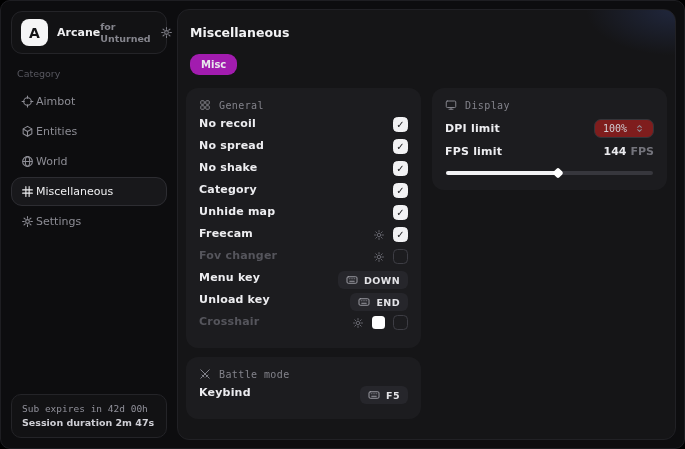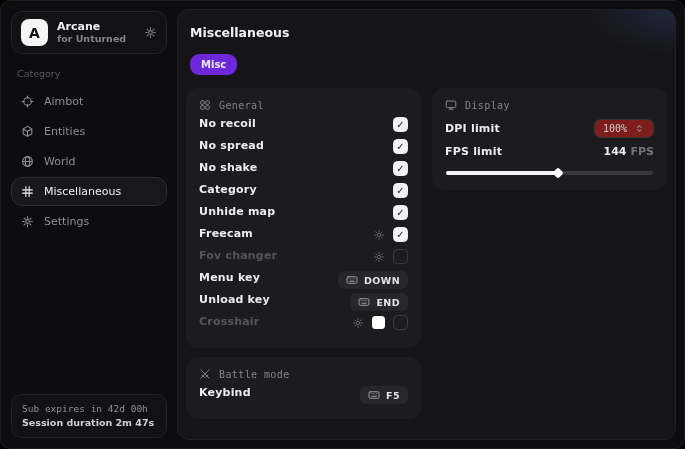"Arcane" .app-meta { align-items: none -> center; flex-direction: column -> row }
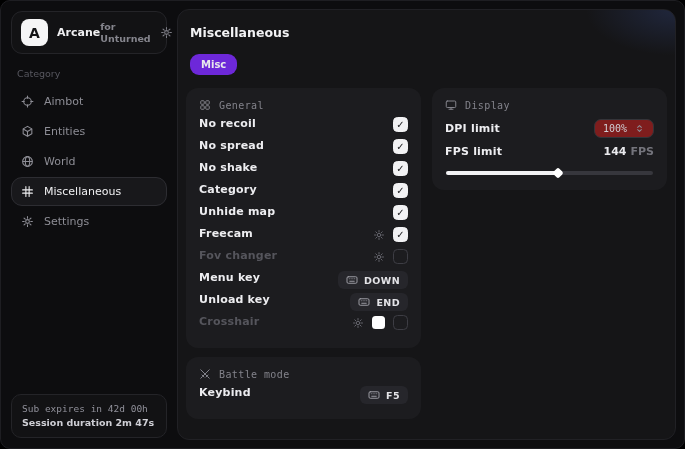"Misc" .tab { background: #6d28d9 -> #a21caf }
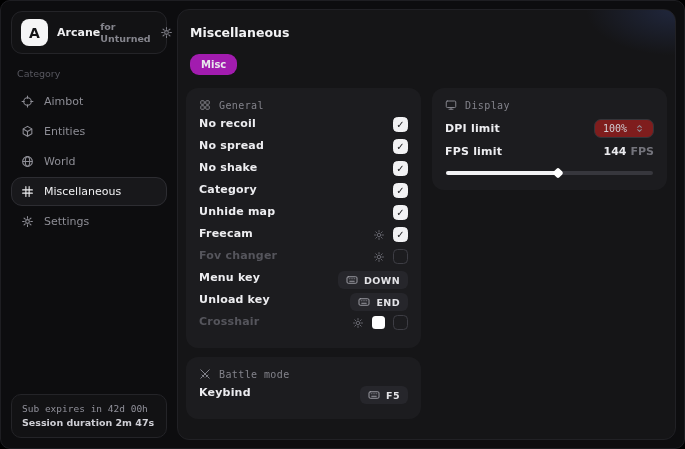"Aimbot" .nav-item { gap: 10px -> 2px }
